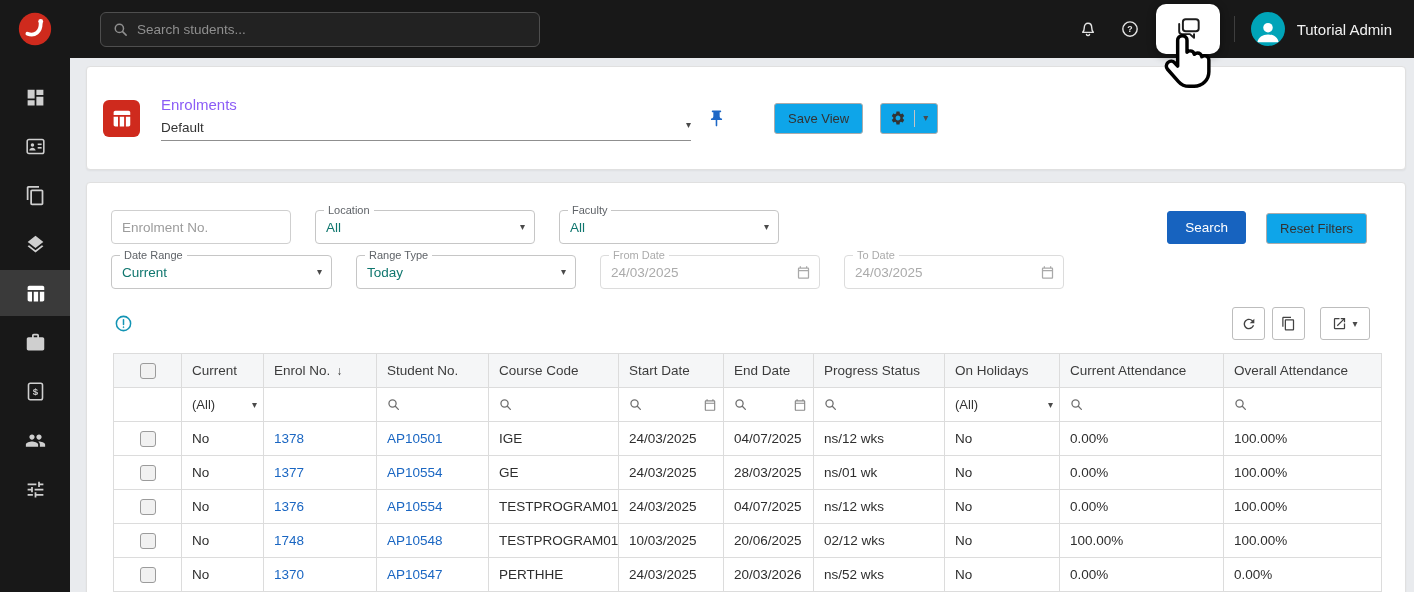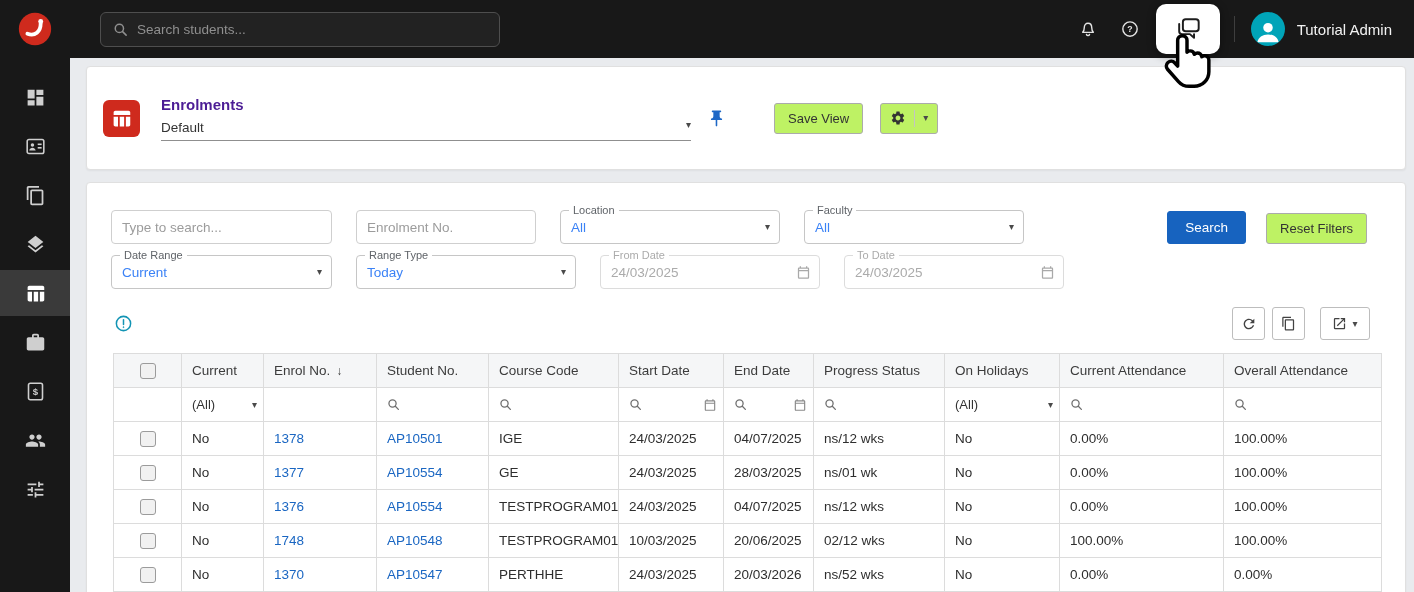"Search students..." .tsearch { width: 400px -> 440px }
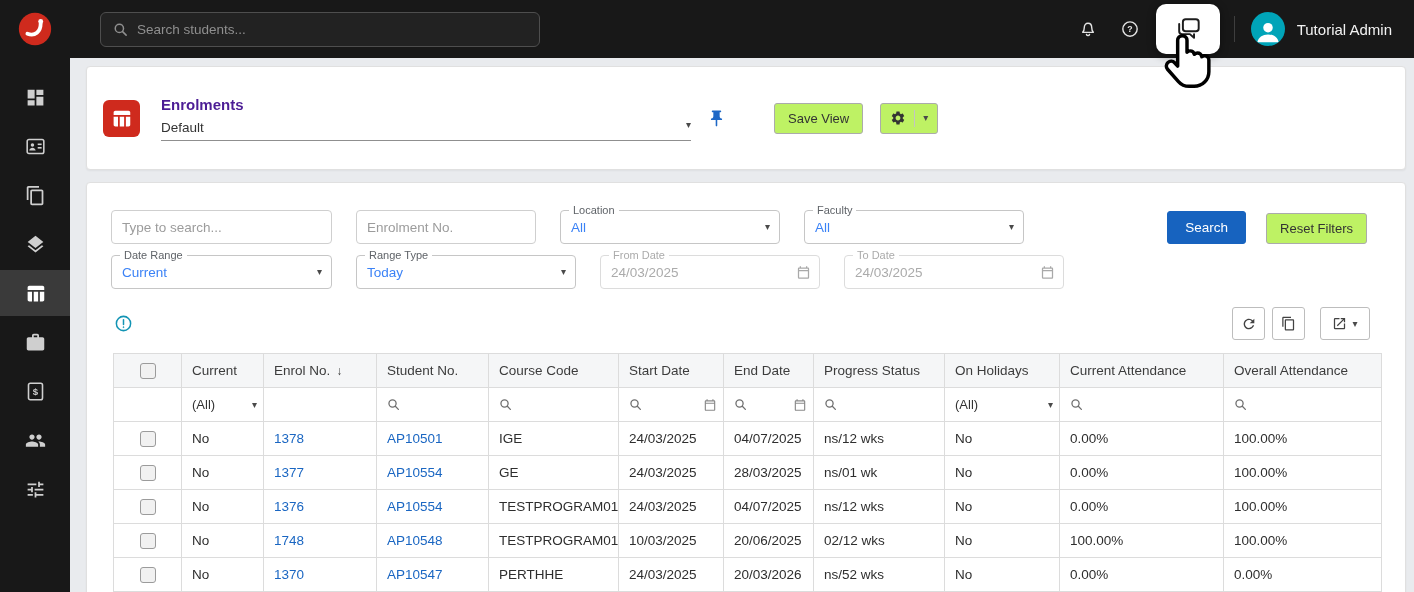"Enrolments" .view-title { color: #4c1d95 -> #8b5cf6; font-weight: bold -> normal }
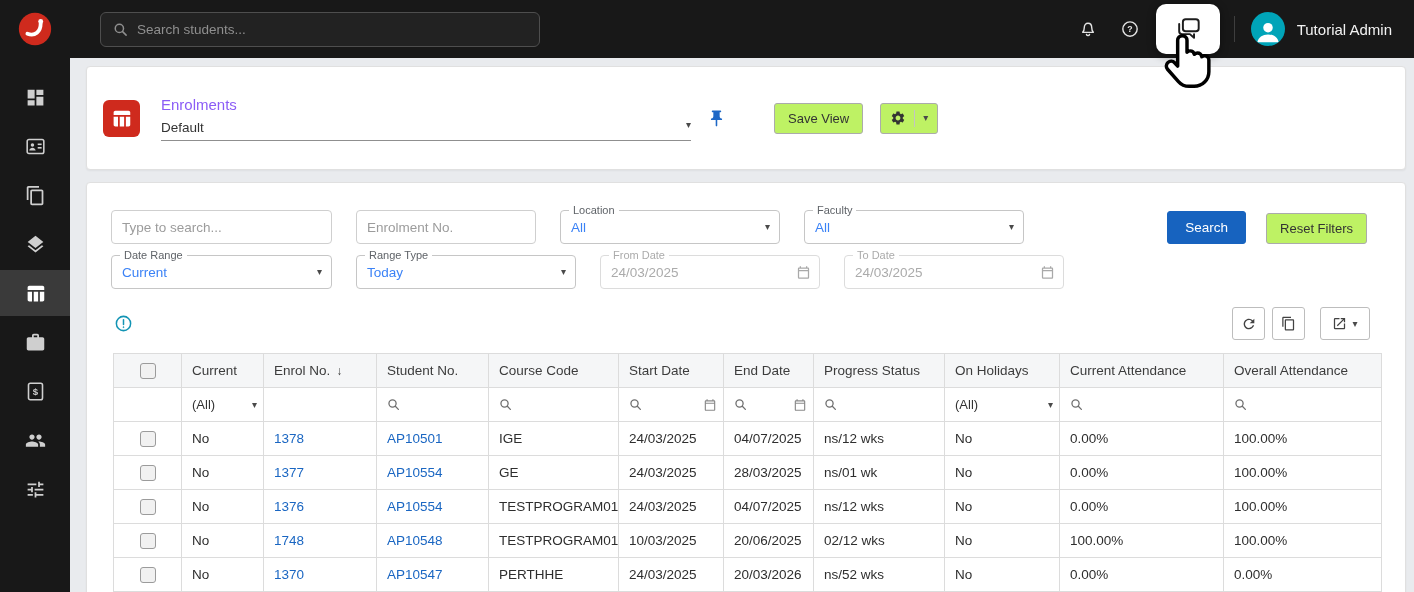"Save View" .btn { background: #bef264 -> #0ea5e9 }
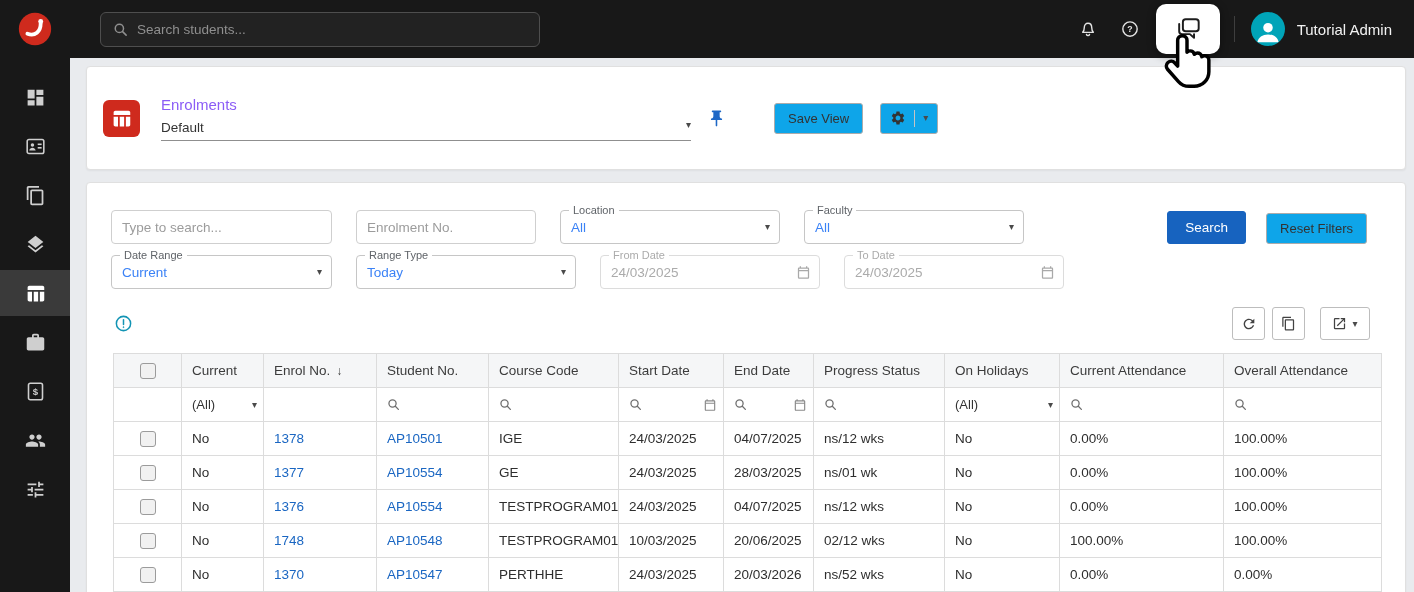"Type to search..." input.finput { html: <input> -> none }
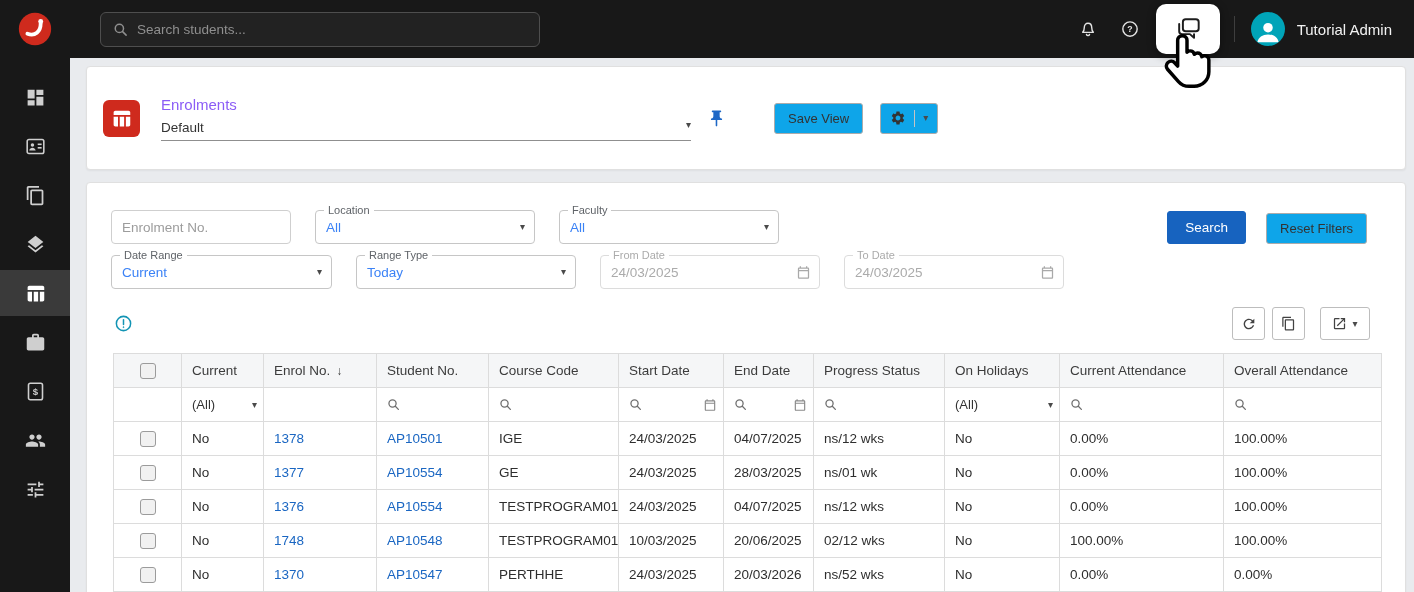"All" .fvalue { color: #3b82f6 -> #0f766e }
